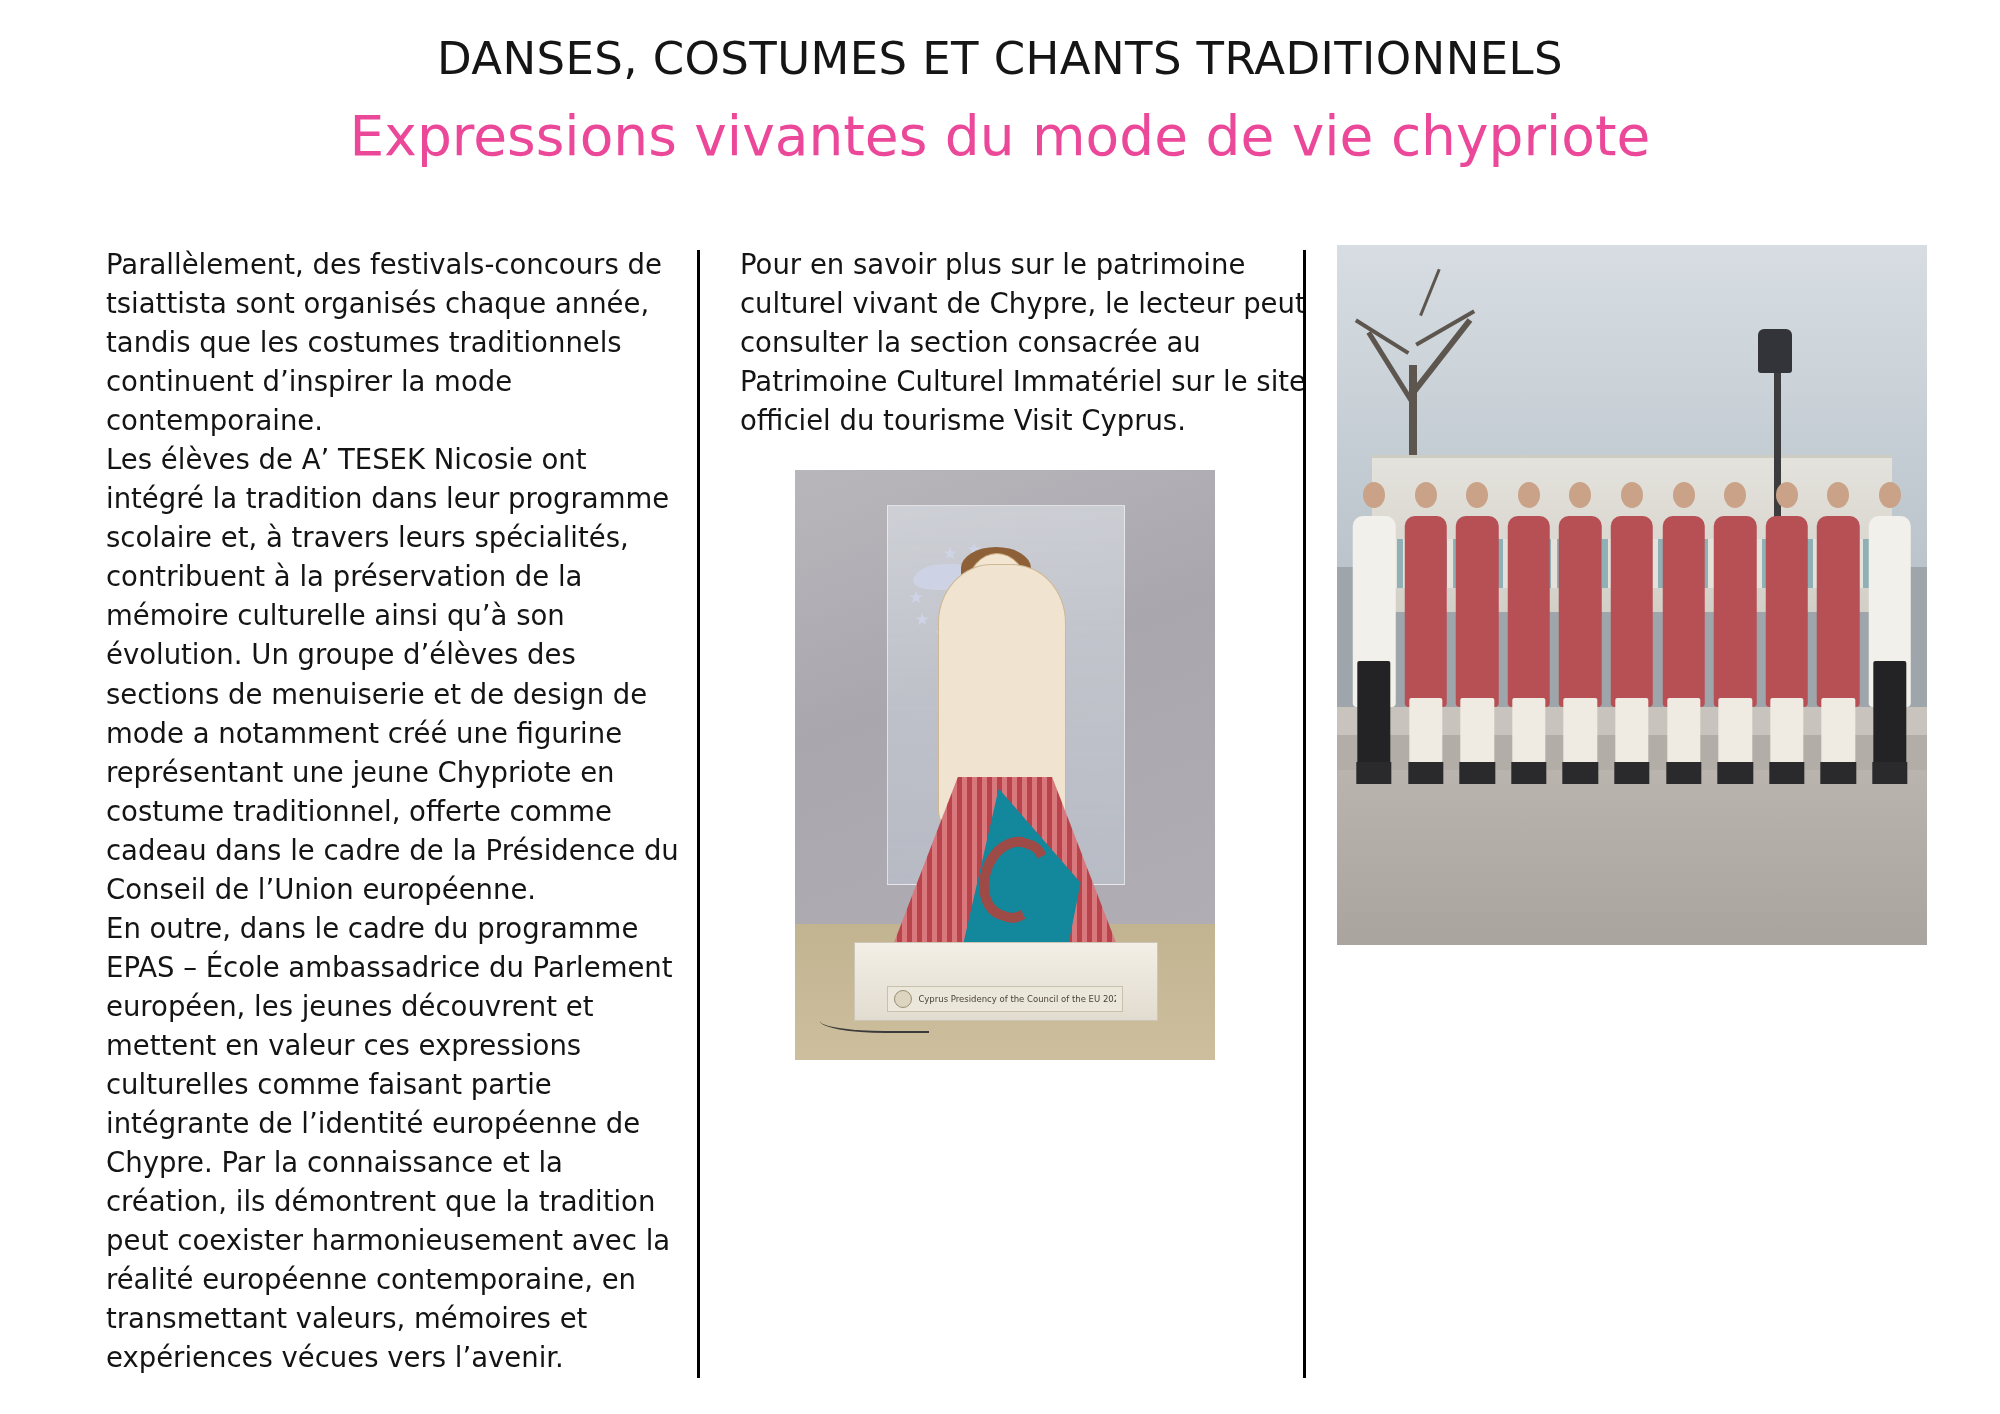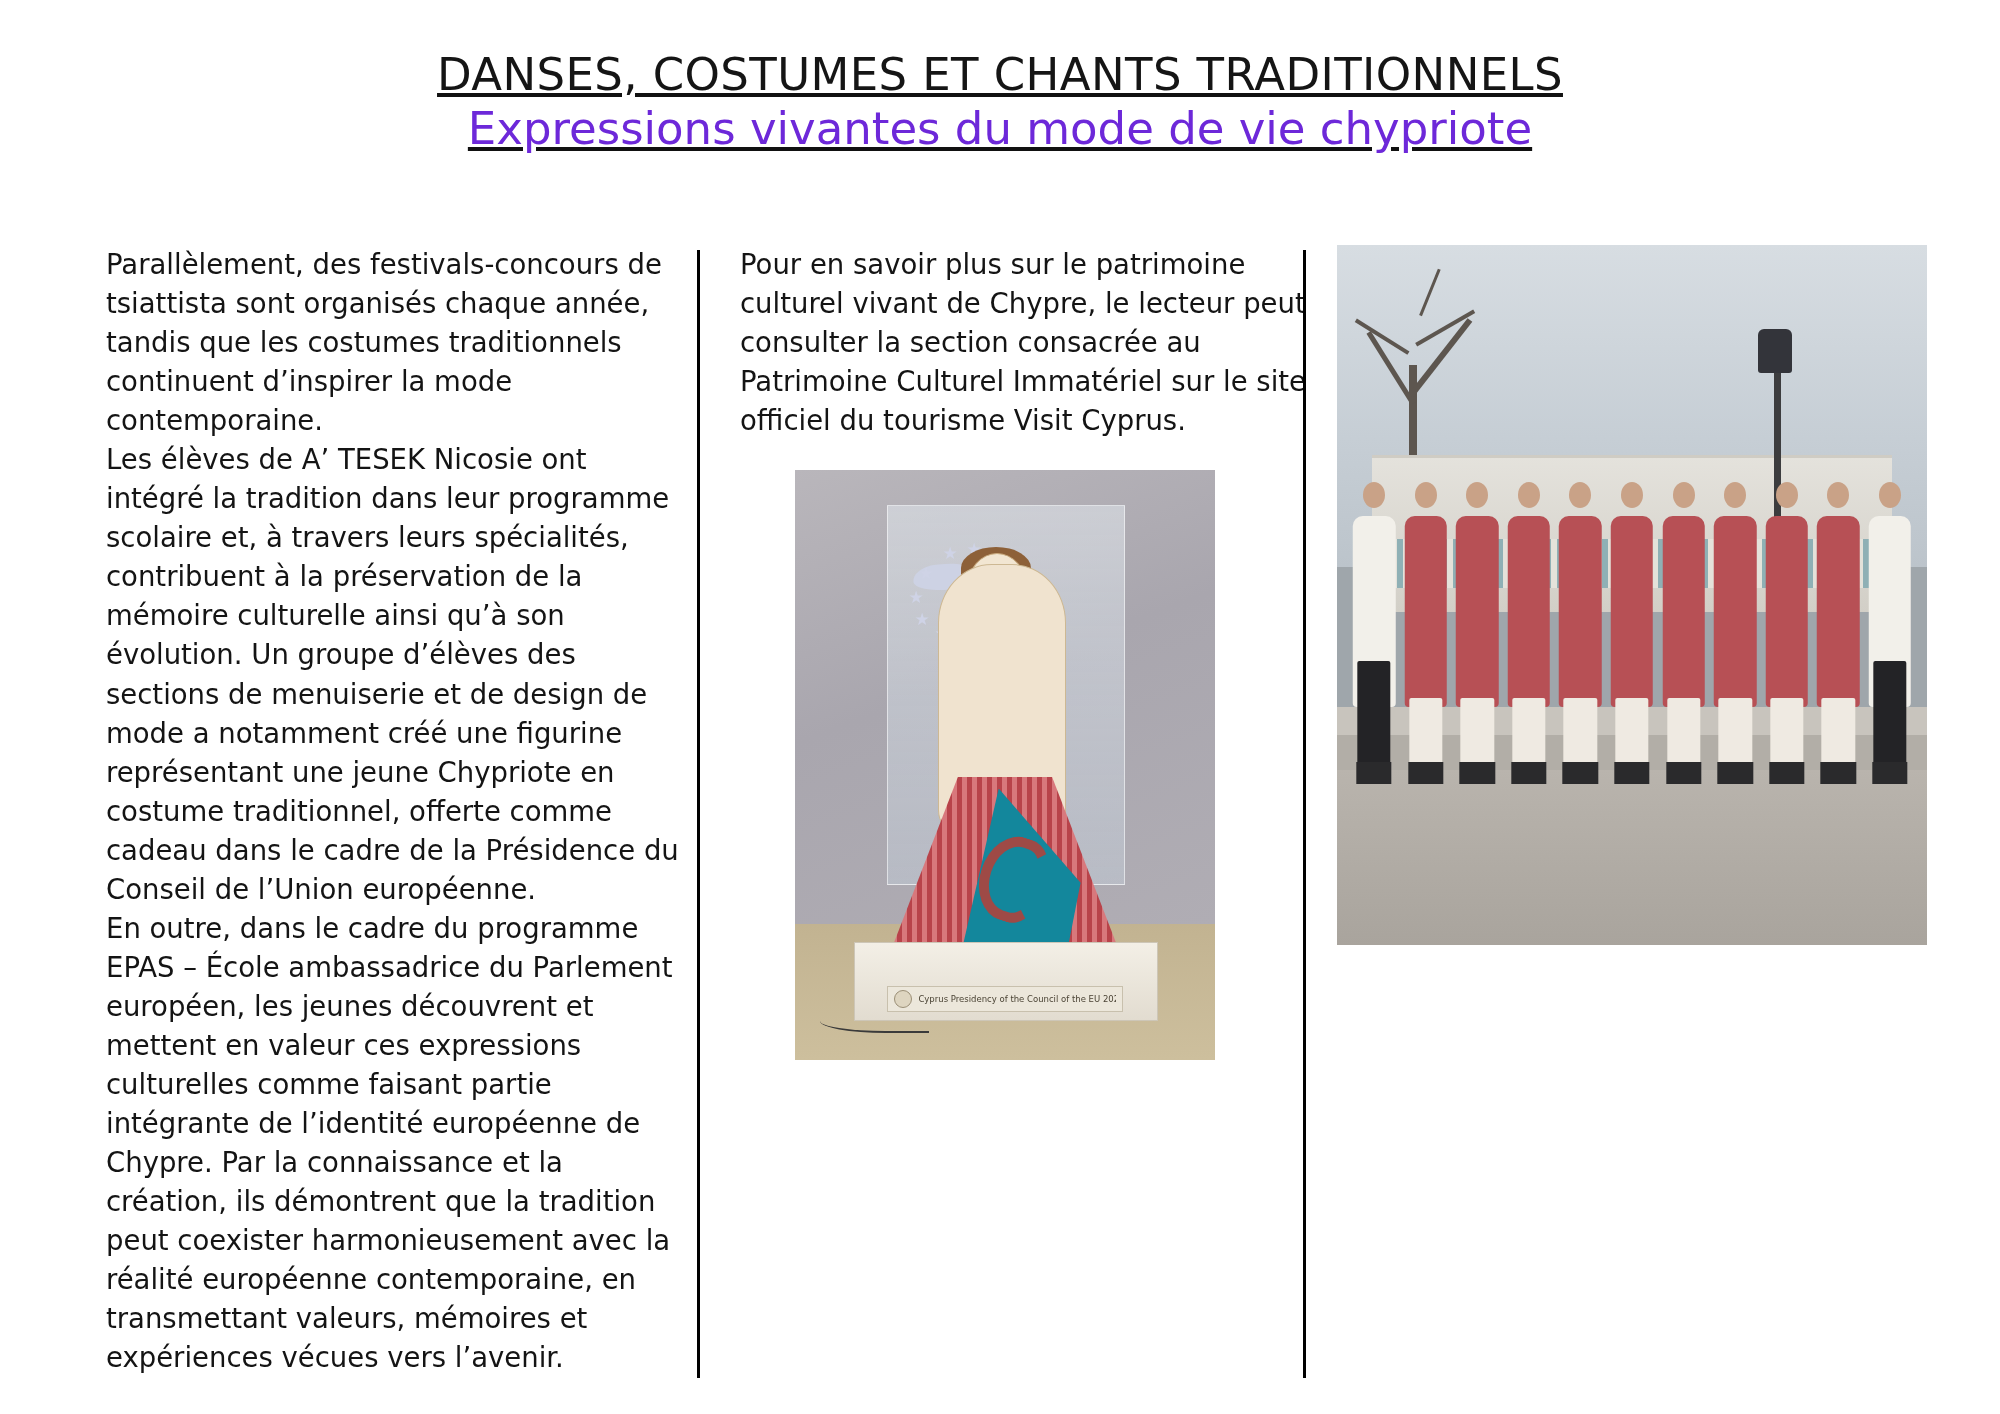"DANSES, COSTUMES ET CHANTS TRADITIONNELS" .header { padding-top: 50px -> 34px; text-decoration: underline -> none }
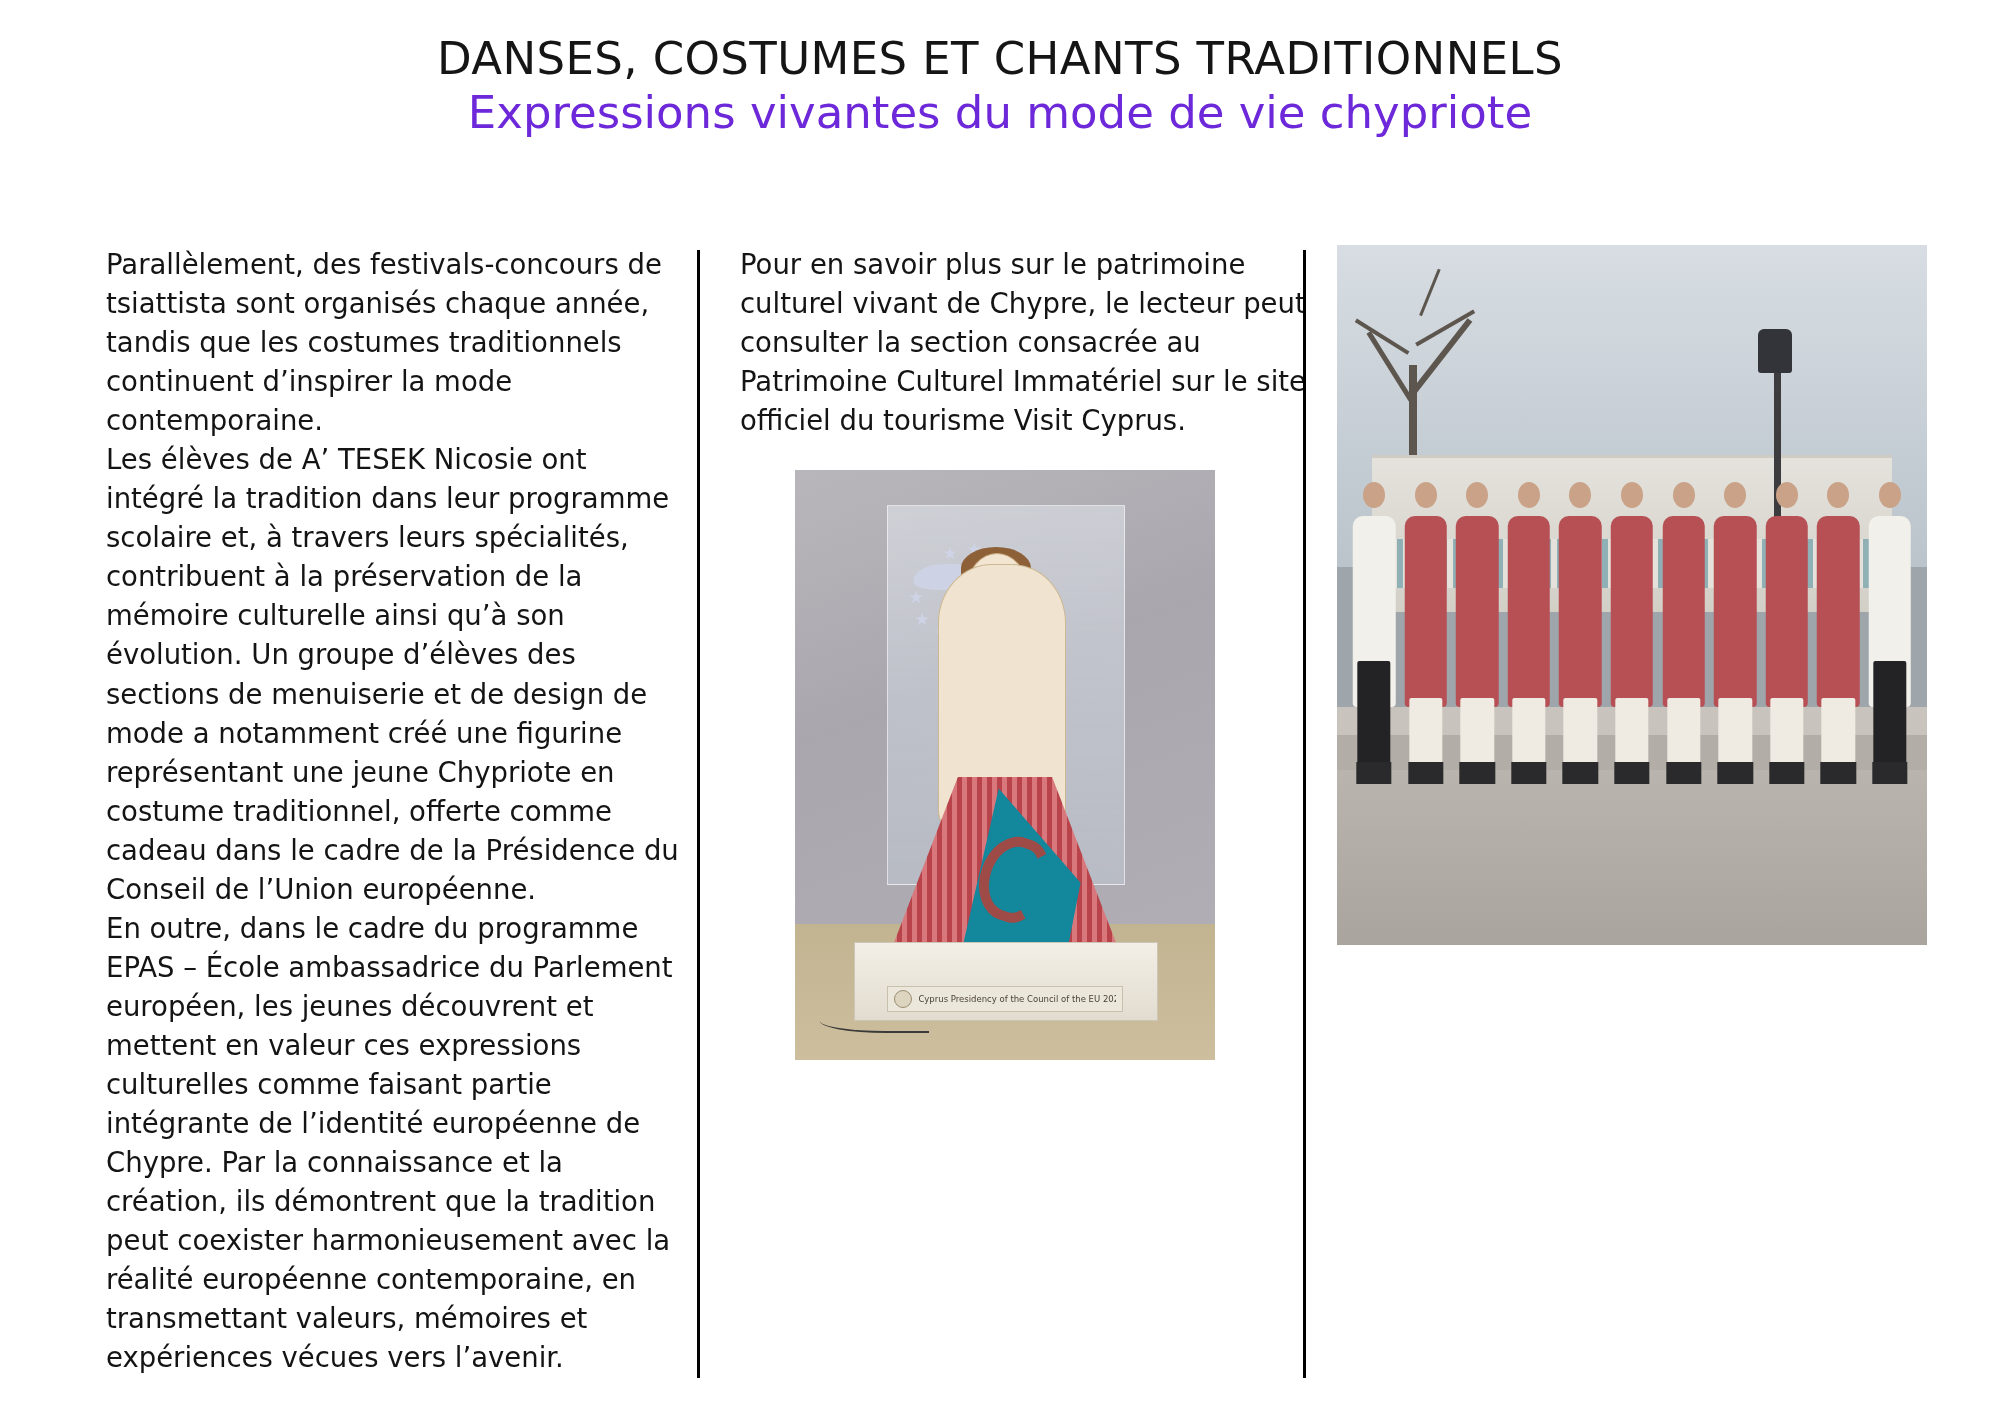"Expressions vivantes du mode de" .title-line-2 { color: #6d28d9 -> #ec4899; font-size: 45px -> 55px; margin-top: 2px -> 20px }
